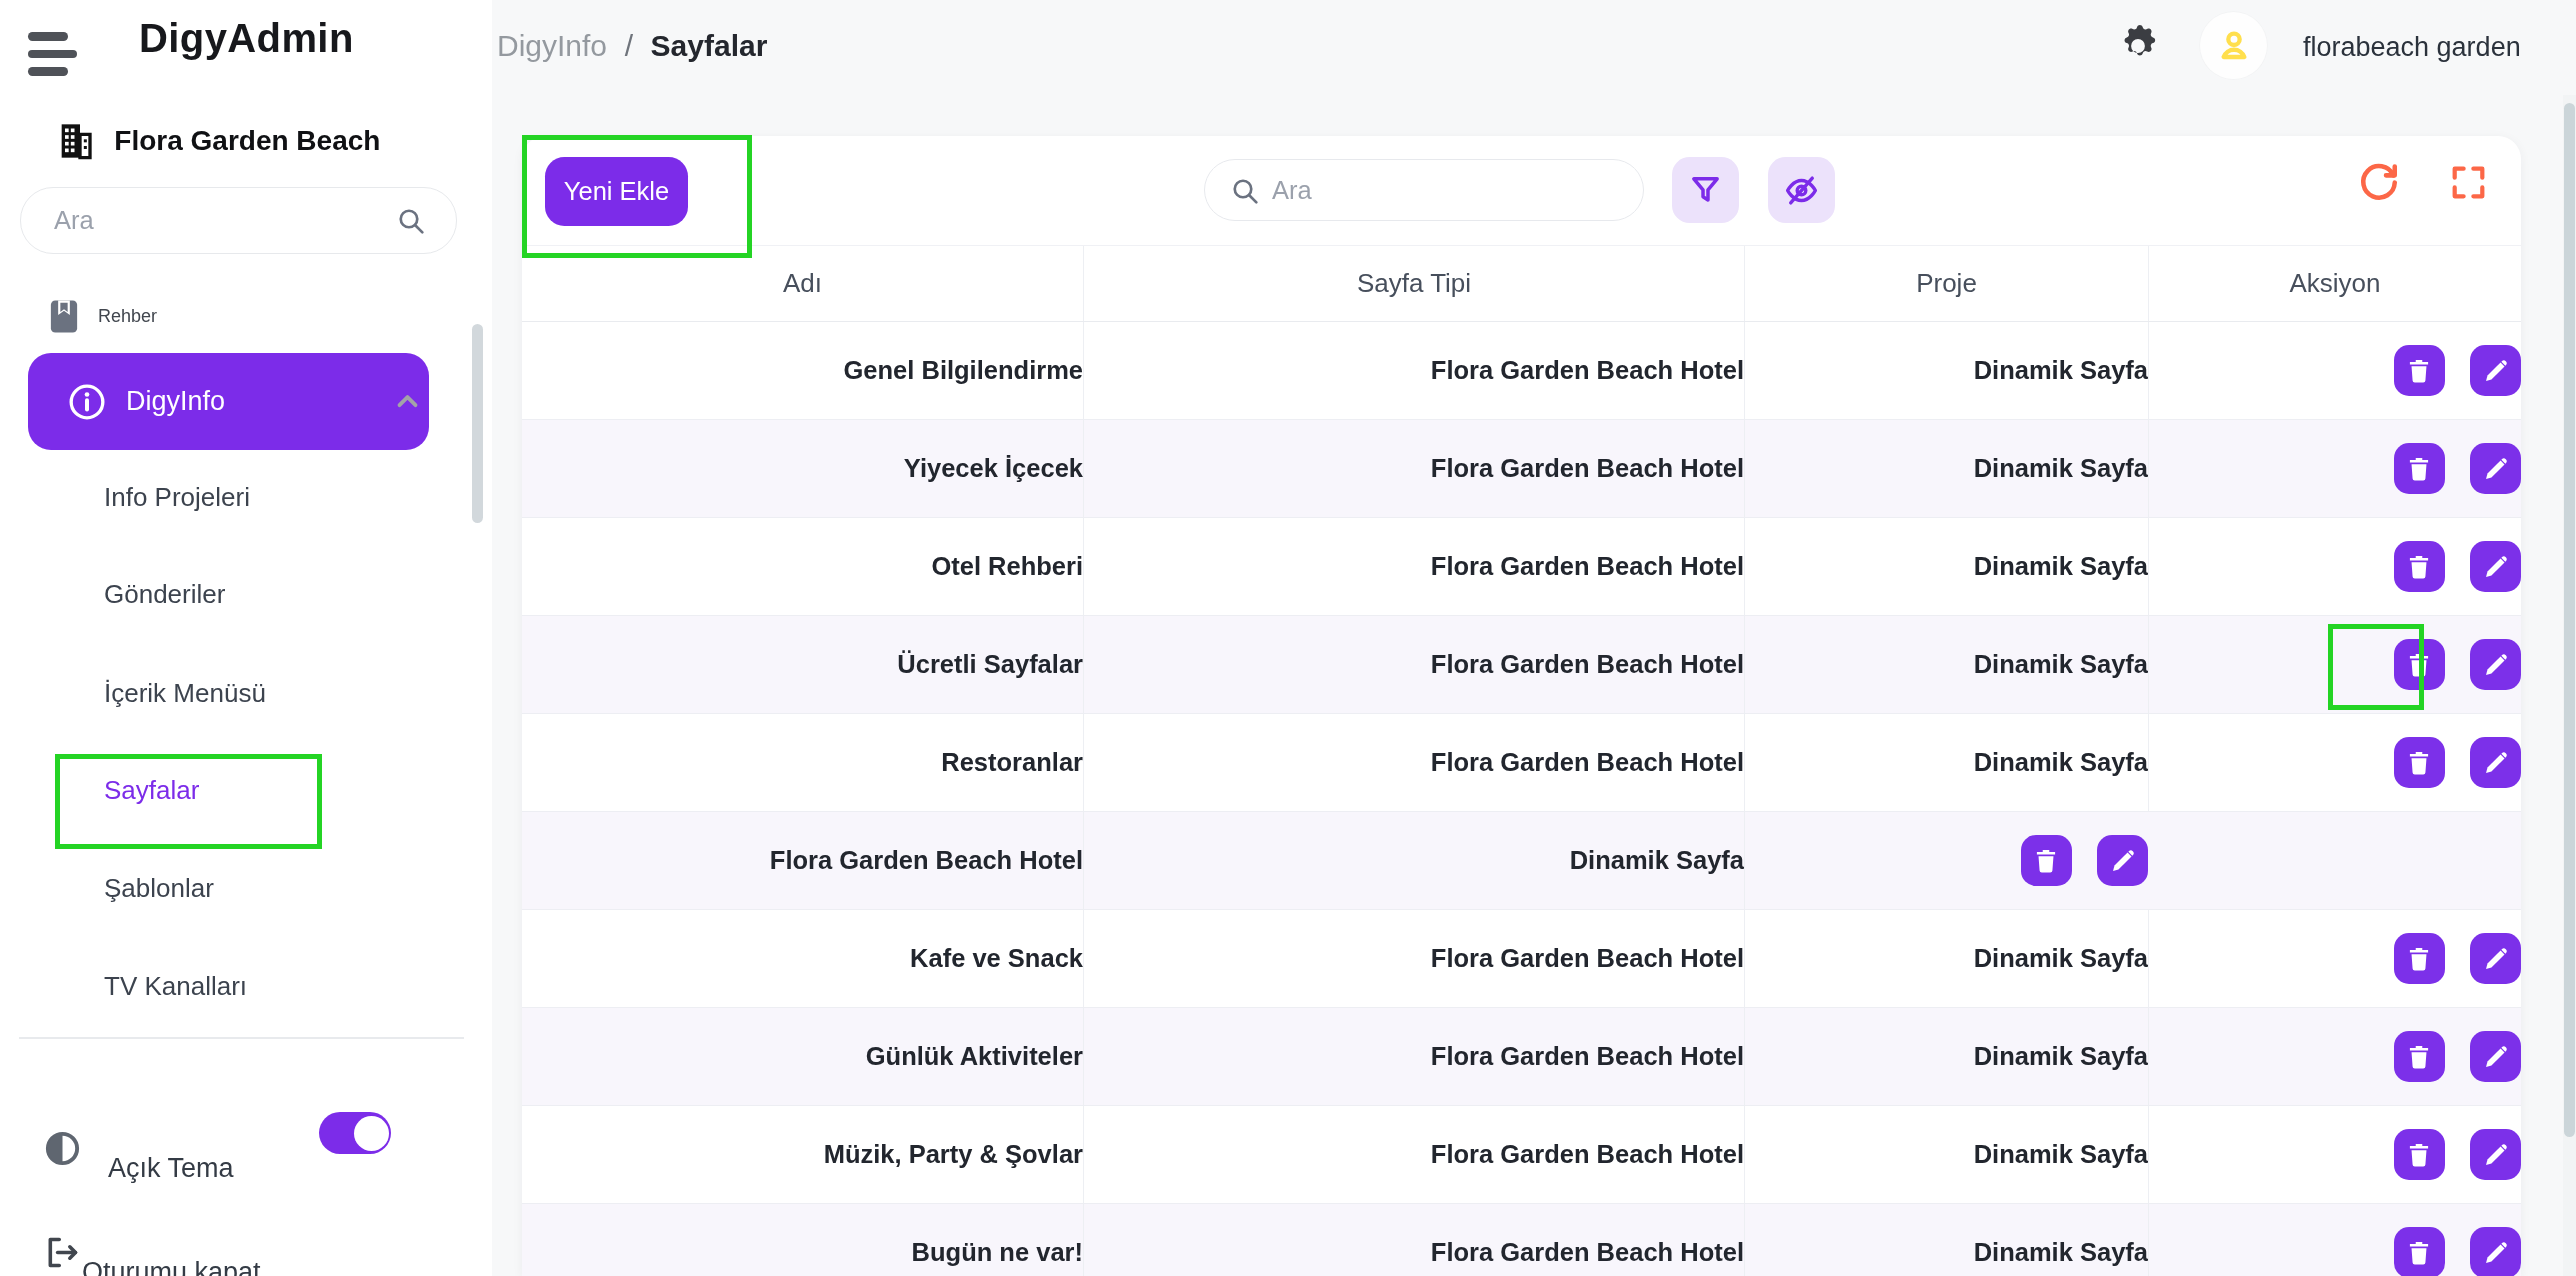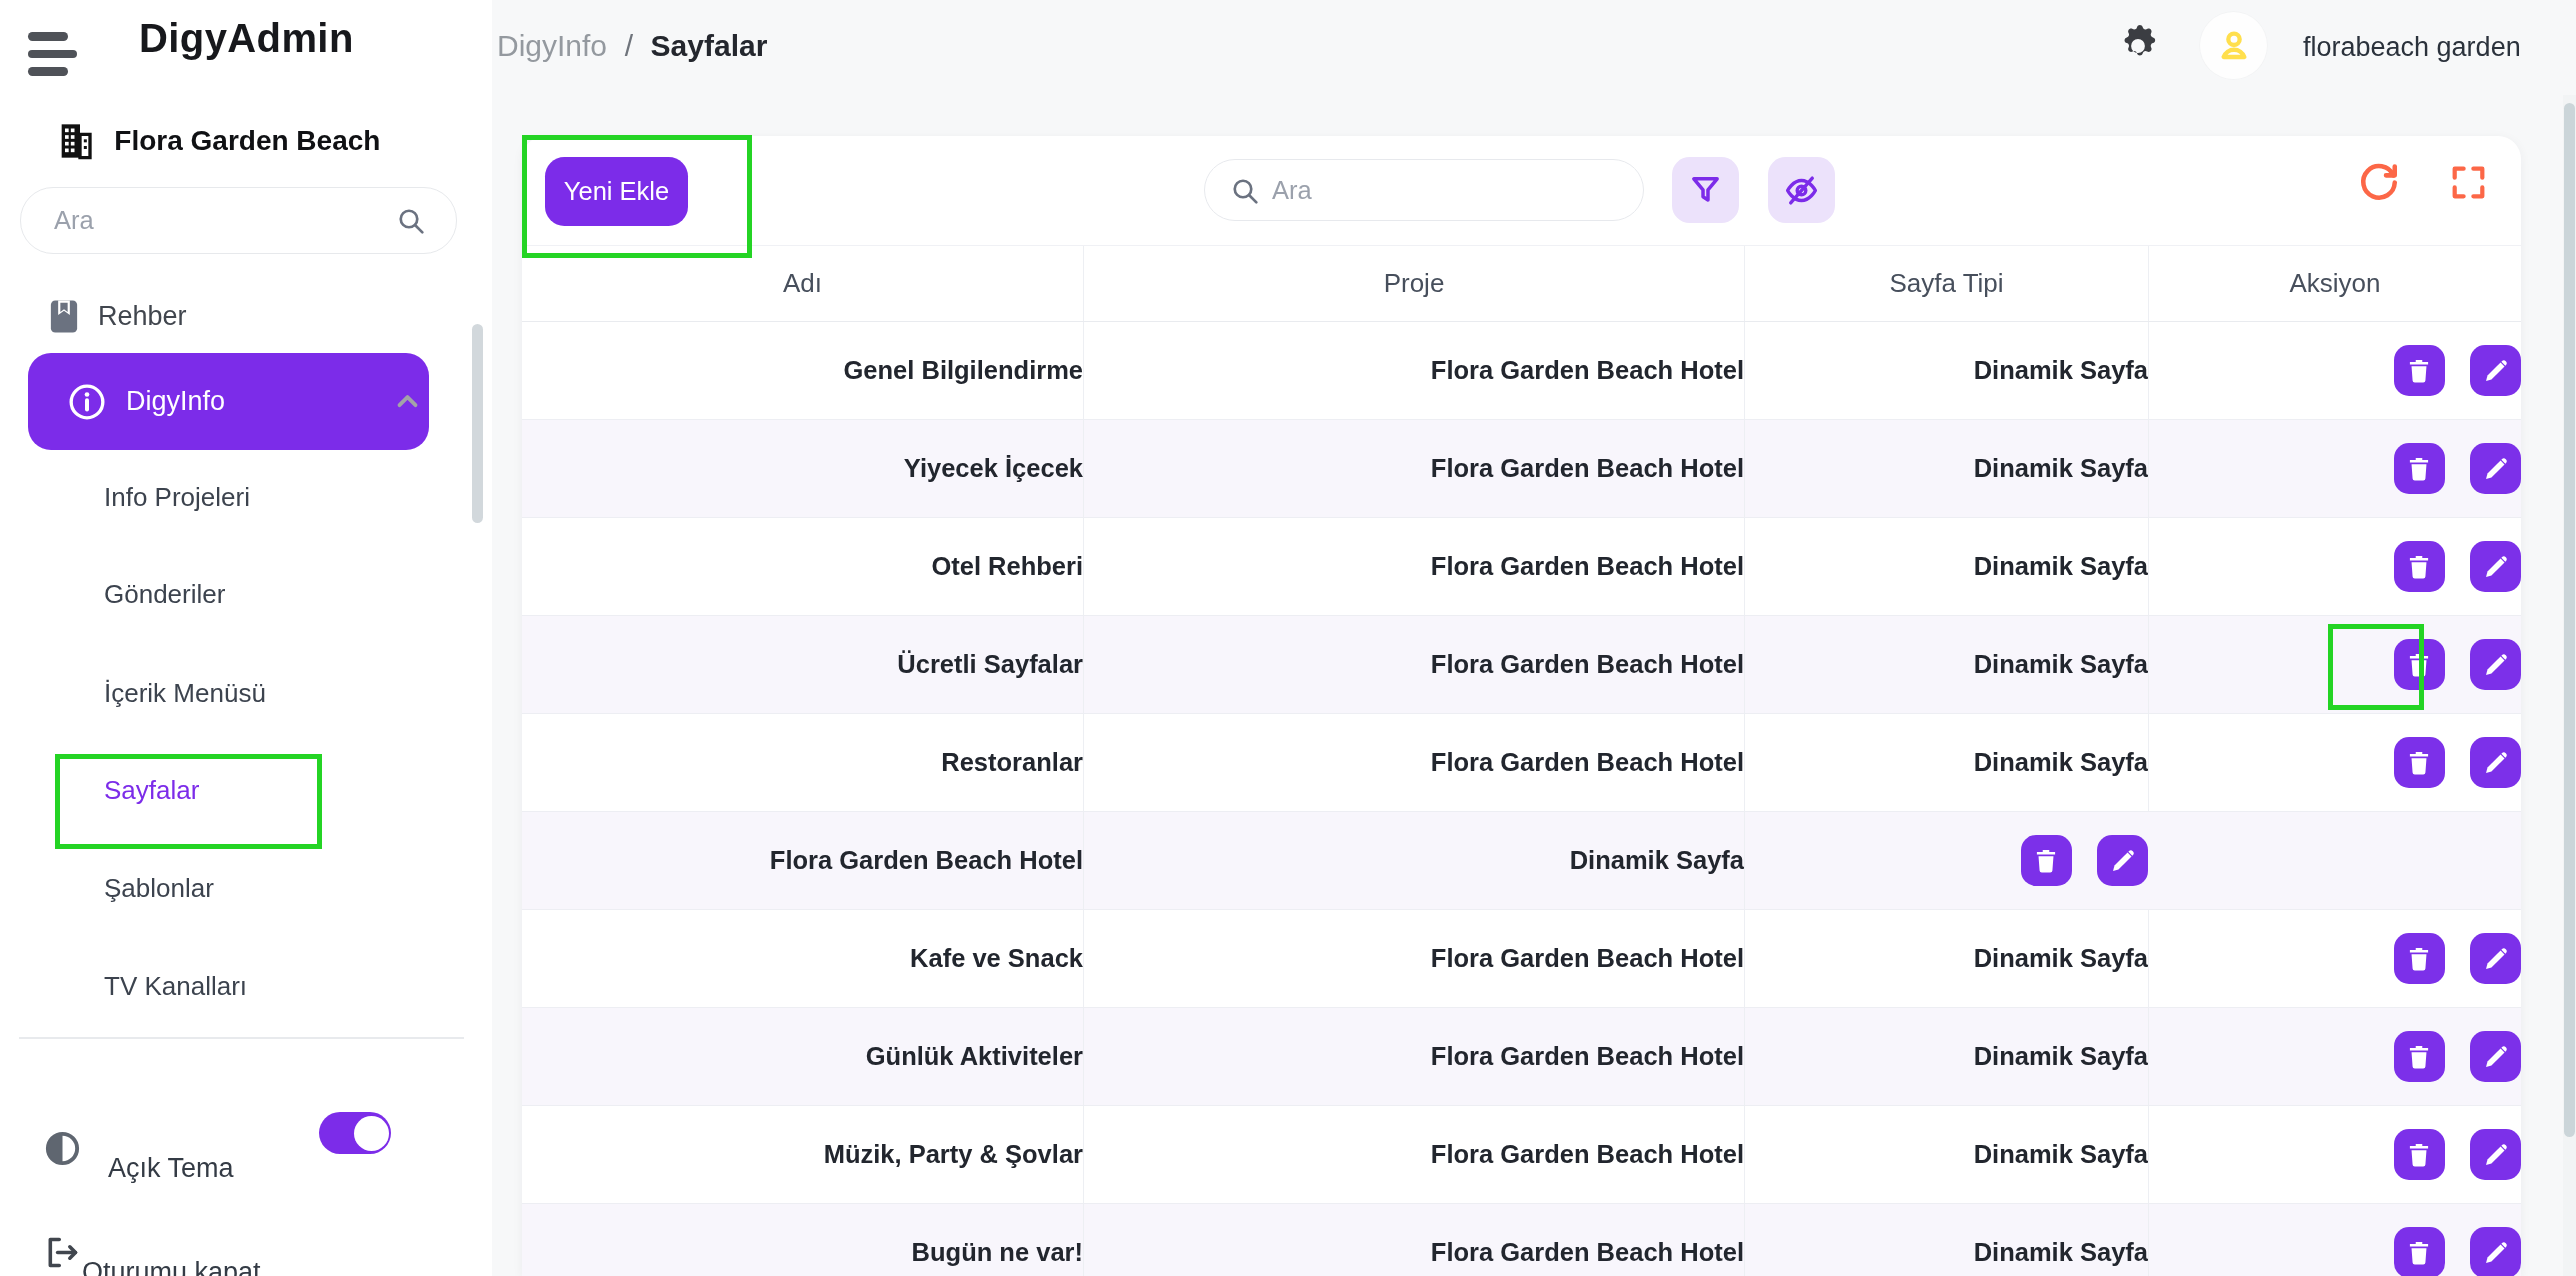"Proje" div.hcell { order: before "Sayfa Tipi" -> after "Sayfa Tipi" }
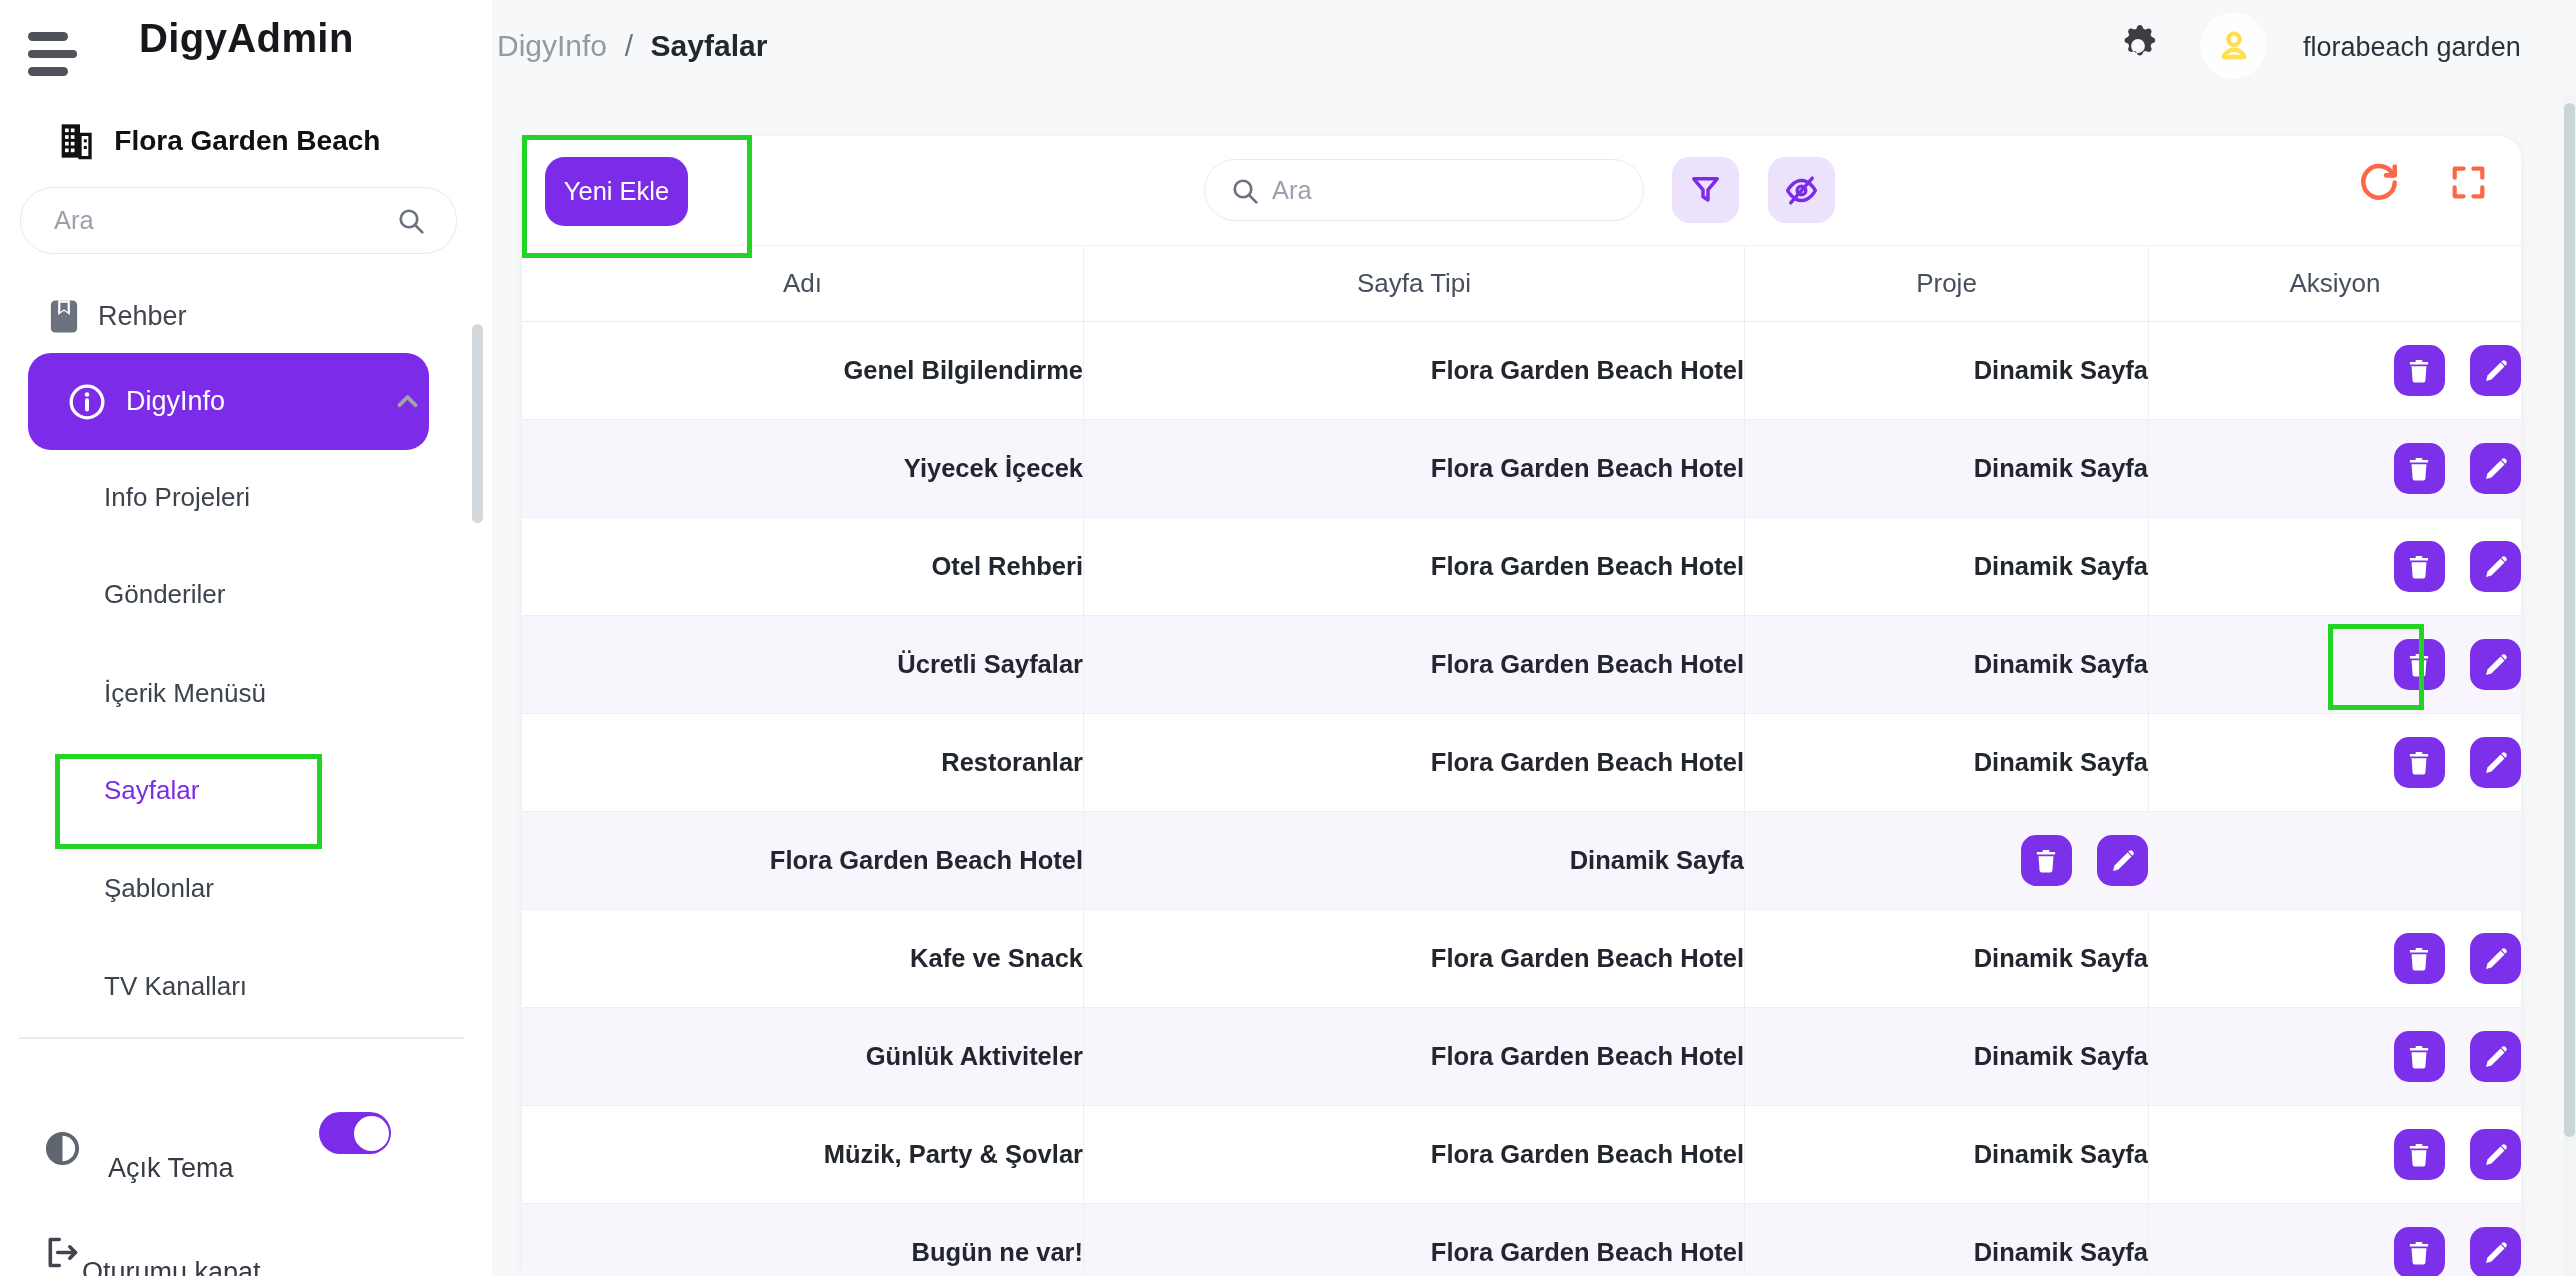"Rehber" .nav-item .ni-label { font-size: 27px -> 18px }
